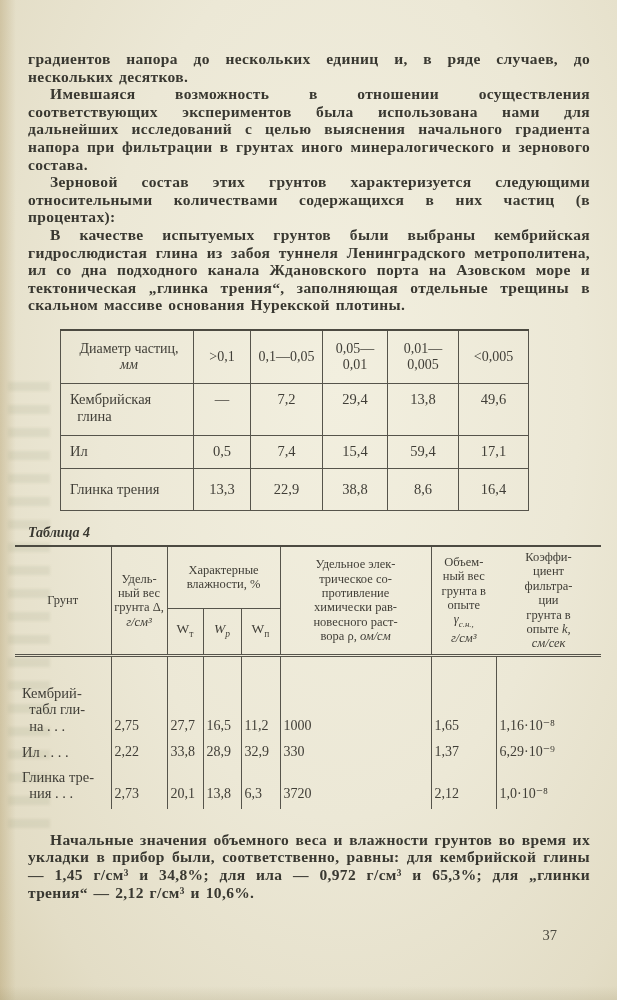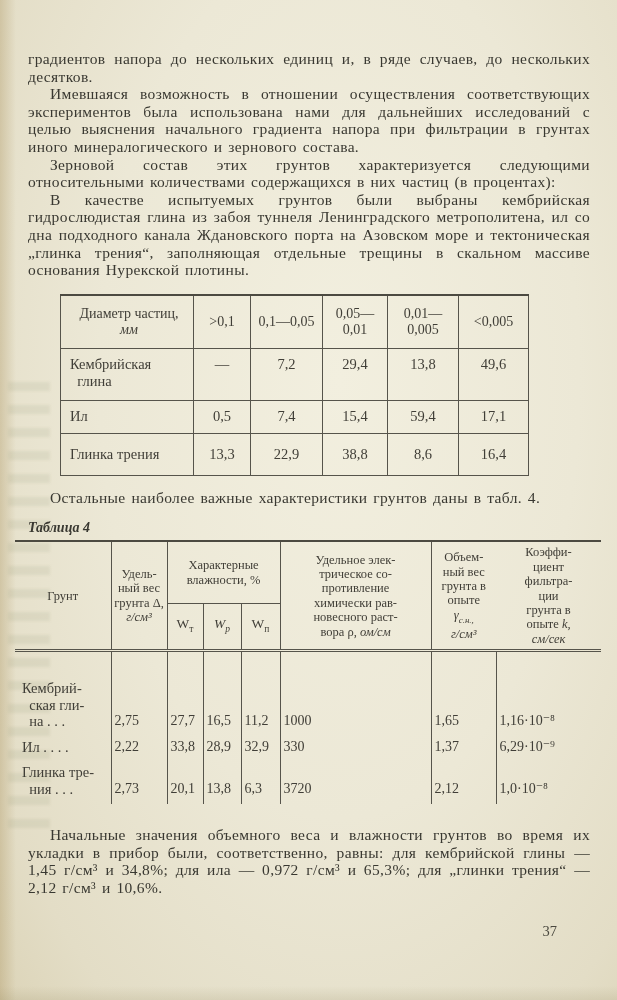"градиентов напора до нескольких единиц" p.para { font-weight: none -> bold }
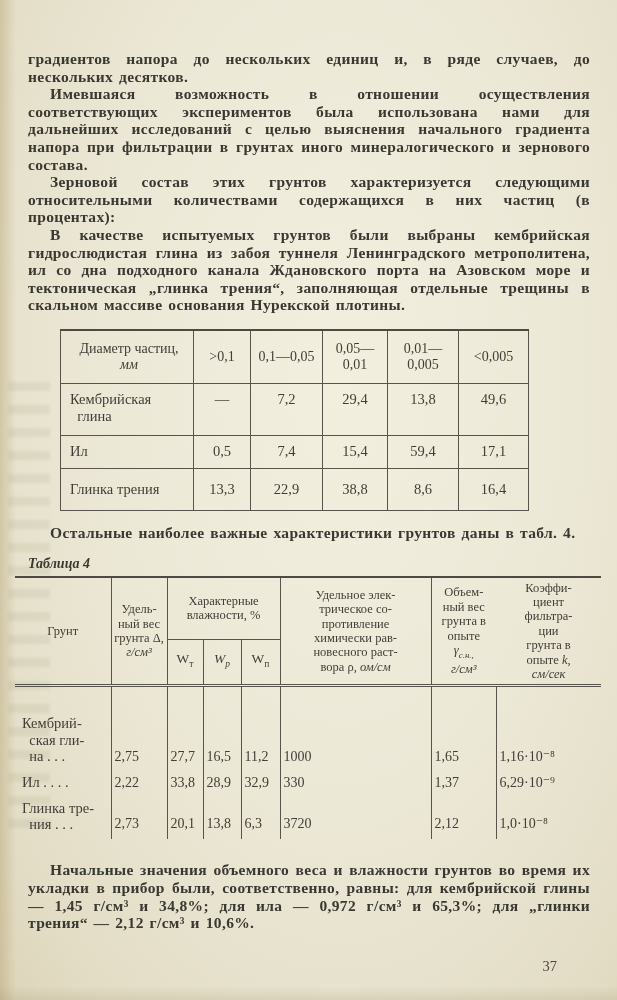"Остальные наиболее важные характеристики" p.para { html: <p>Остальные наиболее важные характеристики грунтов даны в табл. 4.</p> -> none }
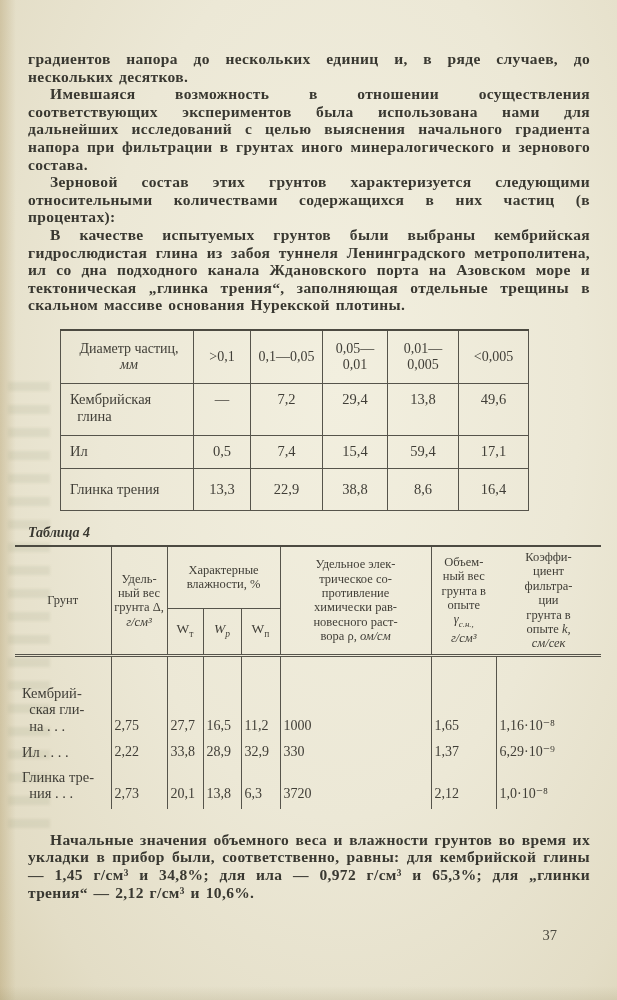"Кембрий-" td.nm { text: ская -> табл }
